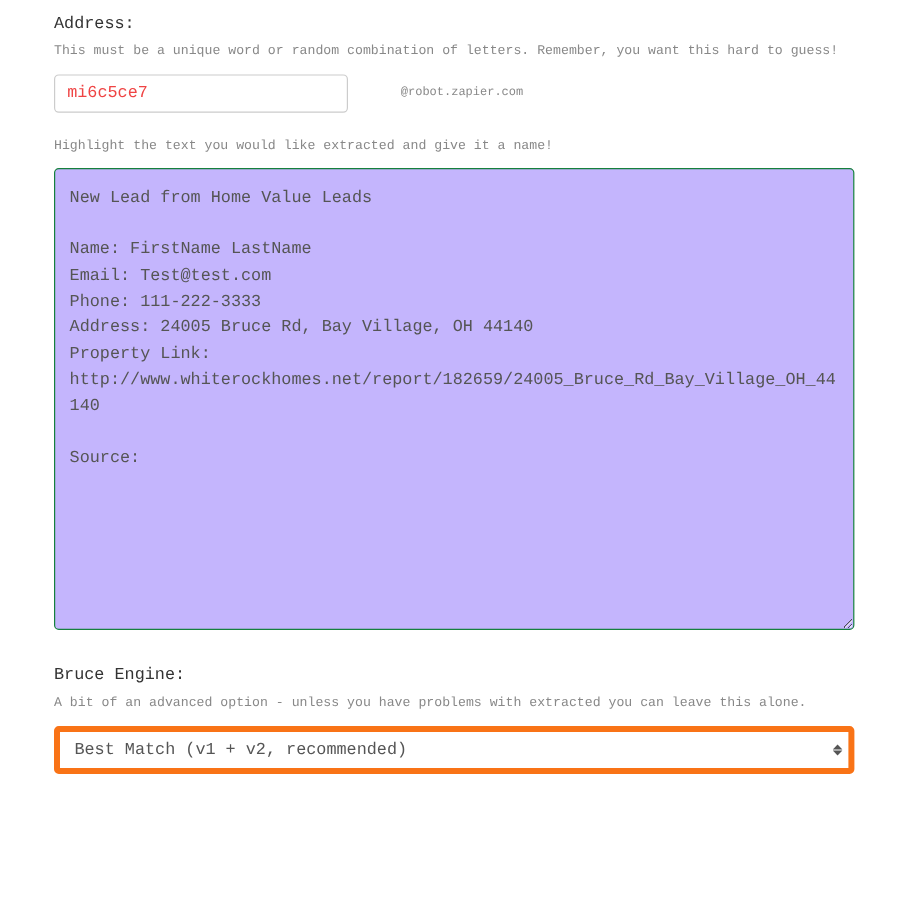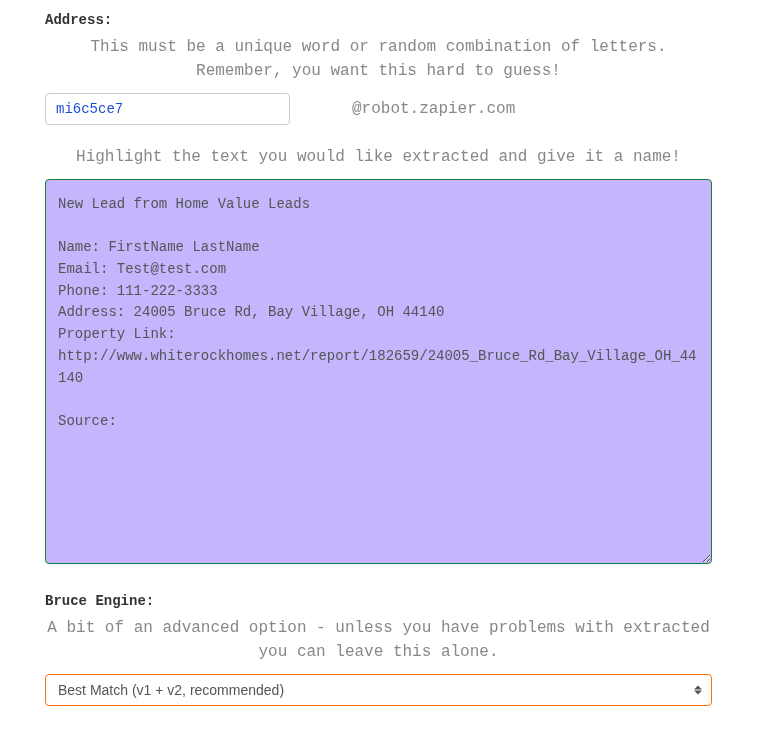"Address:" .field-label { font-weight: bold -> normal }
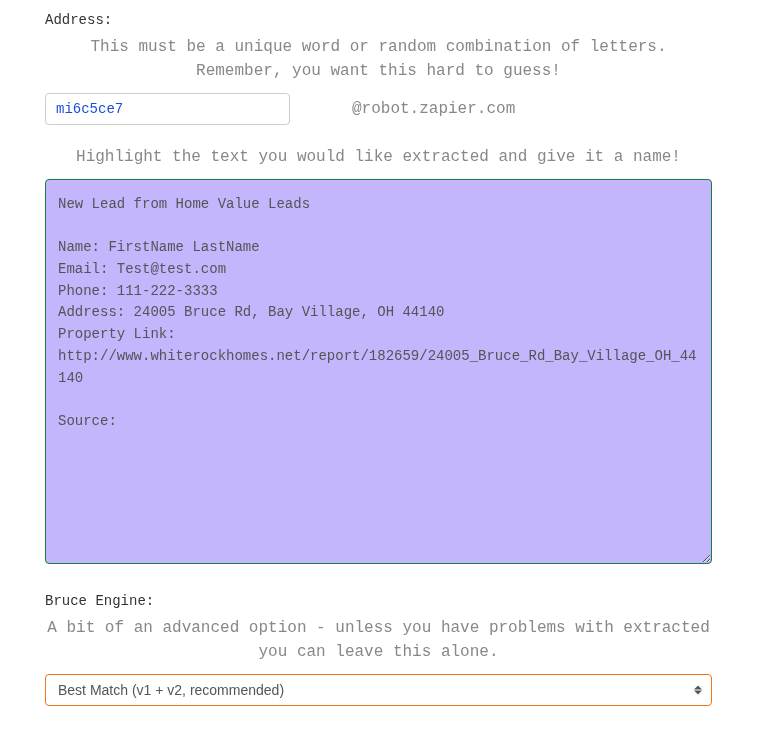"This must be a unique" .field-help { font-size: 16px -> 11px; text-align: center -> none }
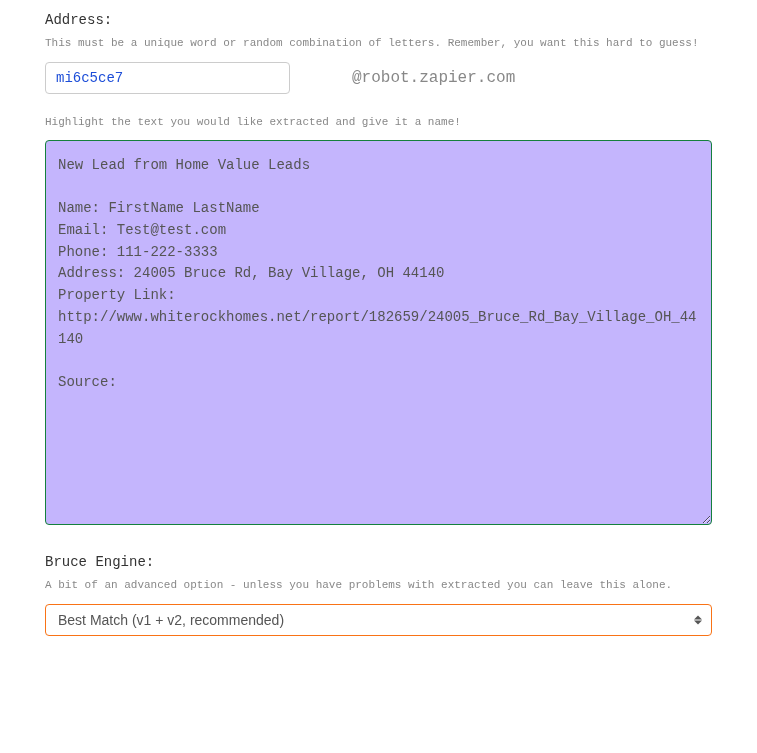"mi6c5ce7" .text-input { color: #1d4ed8 -> #ef4444 }
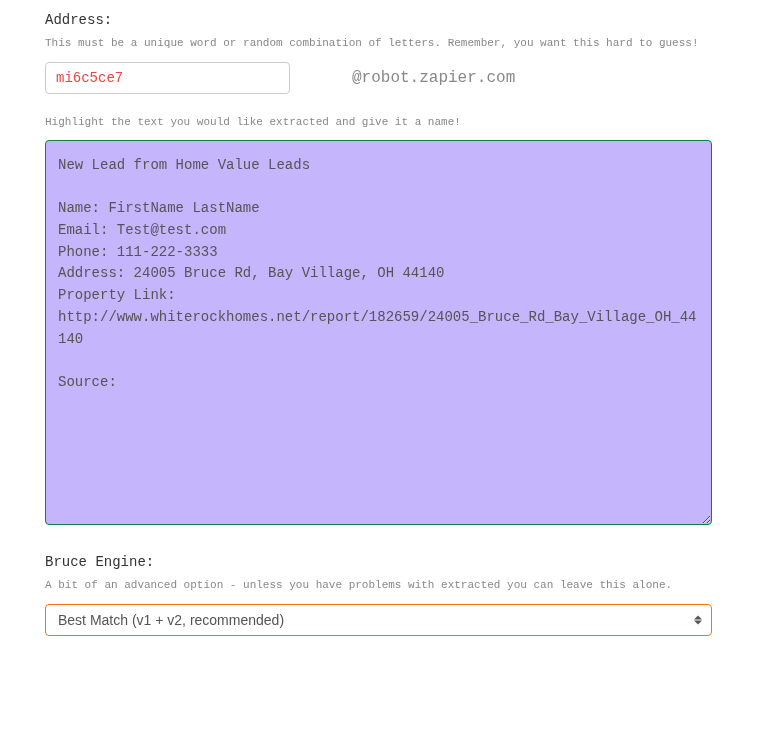"@robot.zapier.com" .domain-suffix { font-size: 16px -> 10px; margin-left: 42px -> 24px }
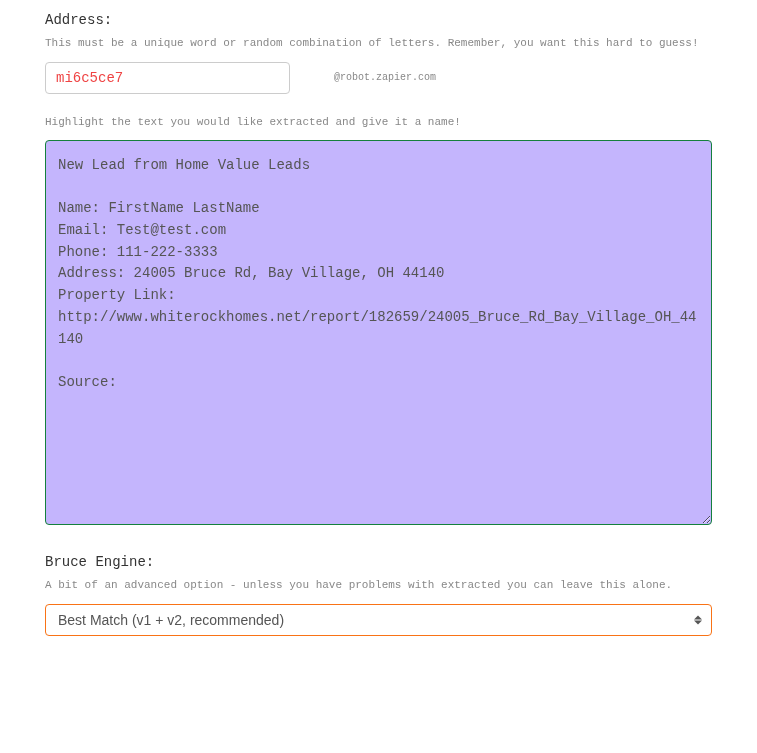"Best Match (v1 + v2," .select-input { border: 1px solid #f97316 -> 5px solid #f97316; font-family: Liberation Sans, sans-serif -> Liberation Mono, monospace }
